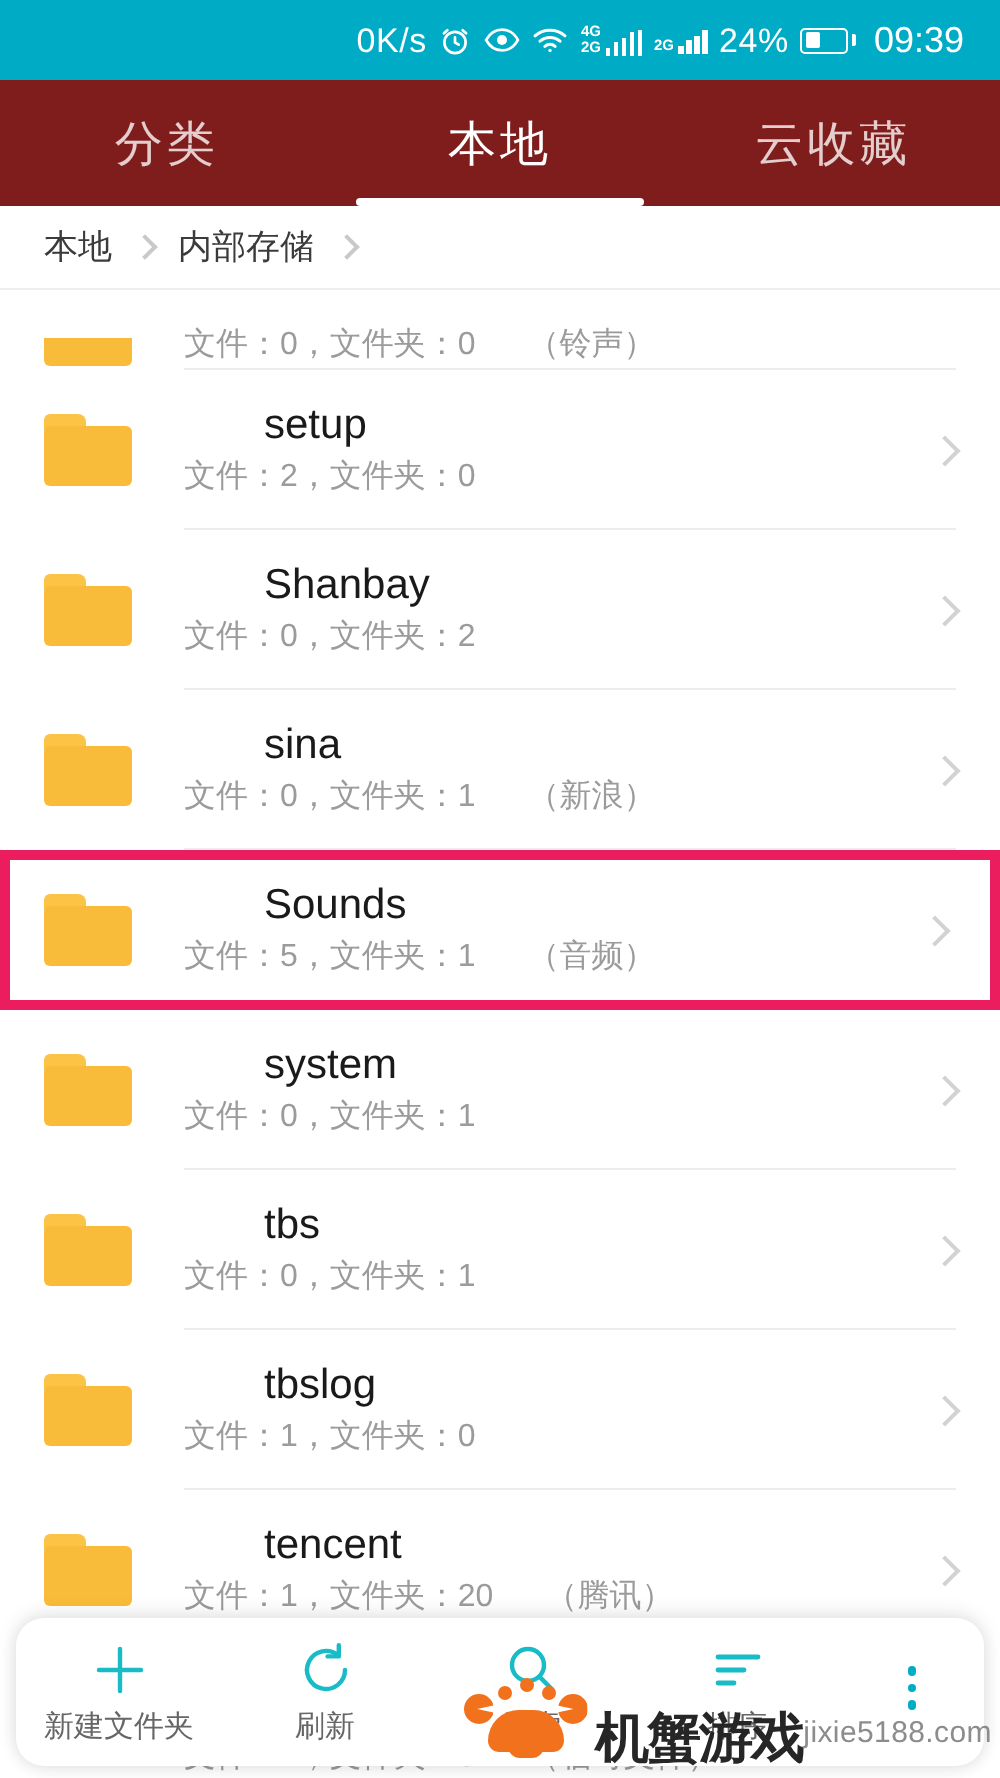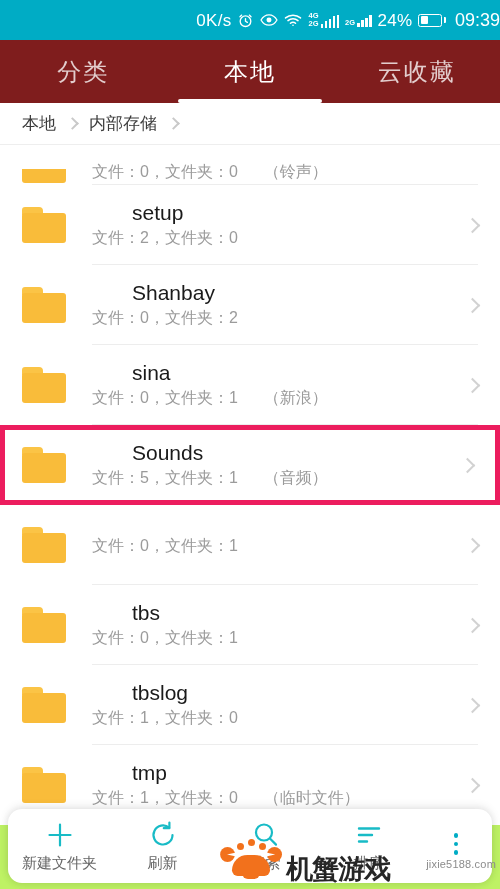"0K/s" .statusbar { padding: 0 0 0 0 -> 0 18px 0 0 }
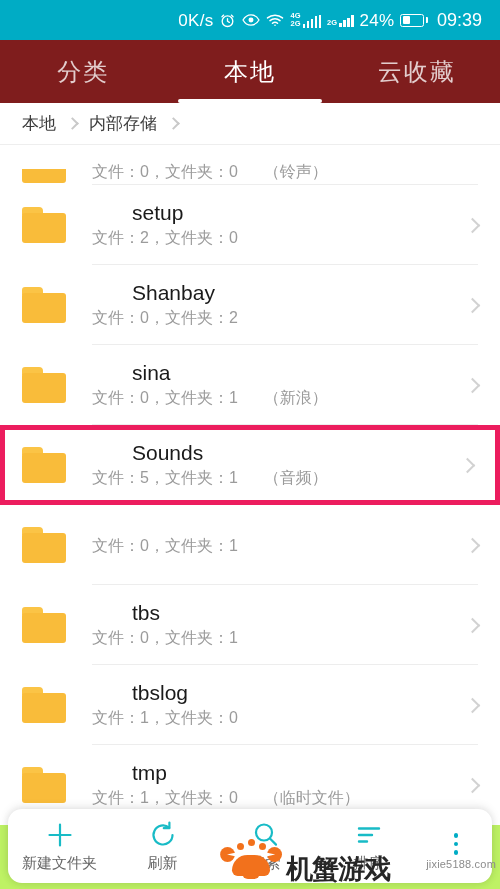"system" div.rname { html: none -> <div>system</div> }
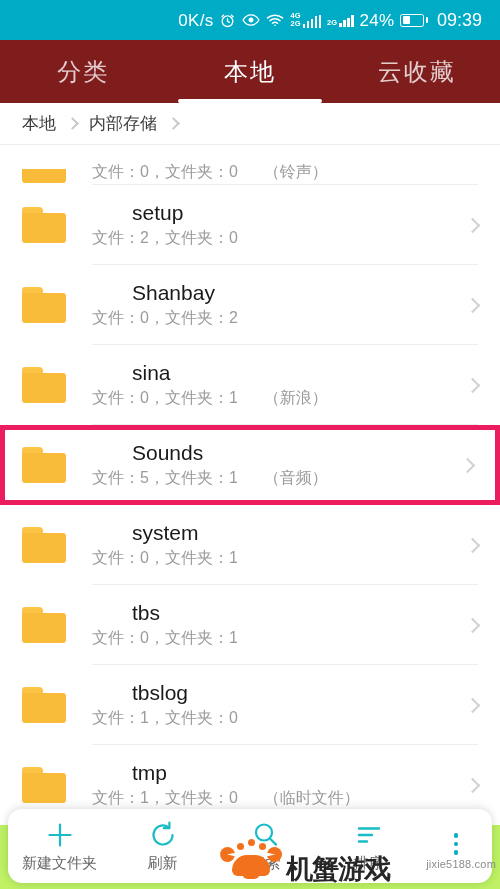"tencent" div.row { html: none -> <div> <div> <span></span> <span></span> </div> <div> <div>tencent</div> <div> <span>文件：1，文件夹：20</span> <span>（腾讯）</span> </div> </div> <div></div> <div></div> </div> }
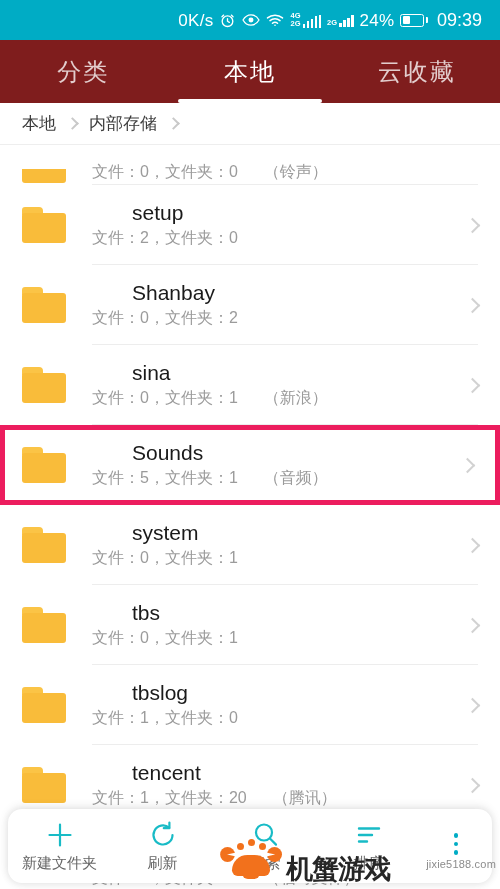"jixie5188.com" .wm-url { font-size: 11px -> 15px; margin-left: 36px -> none }
